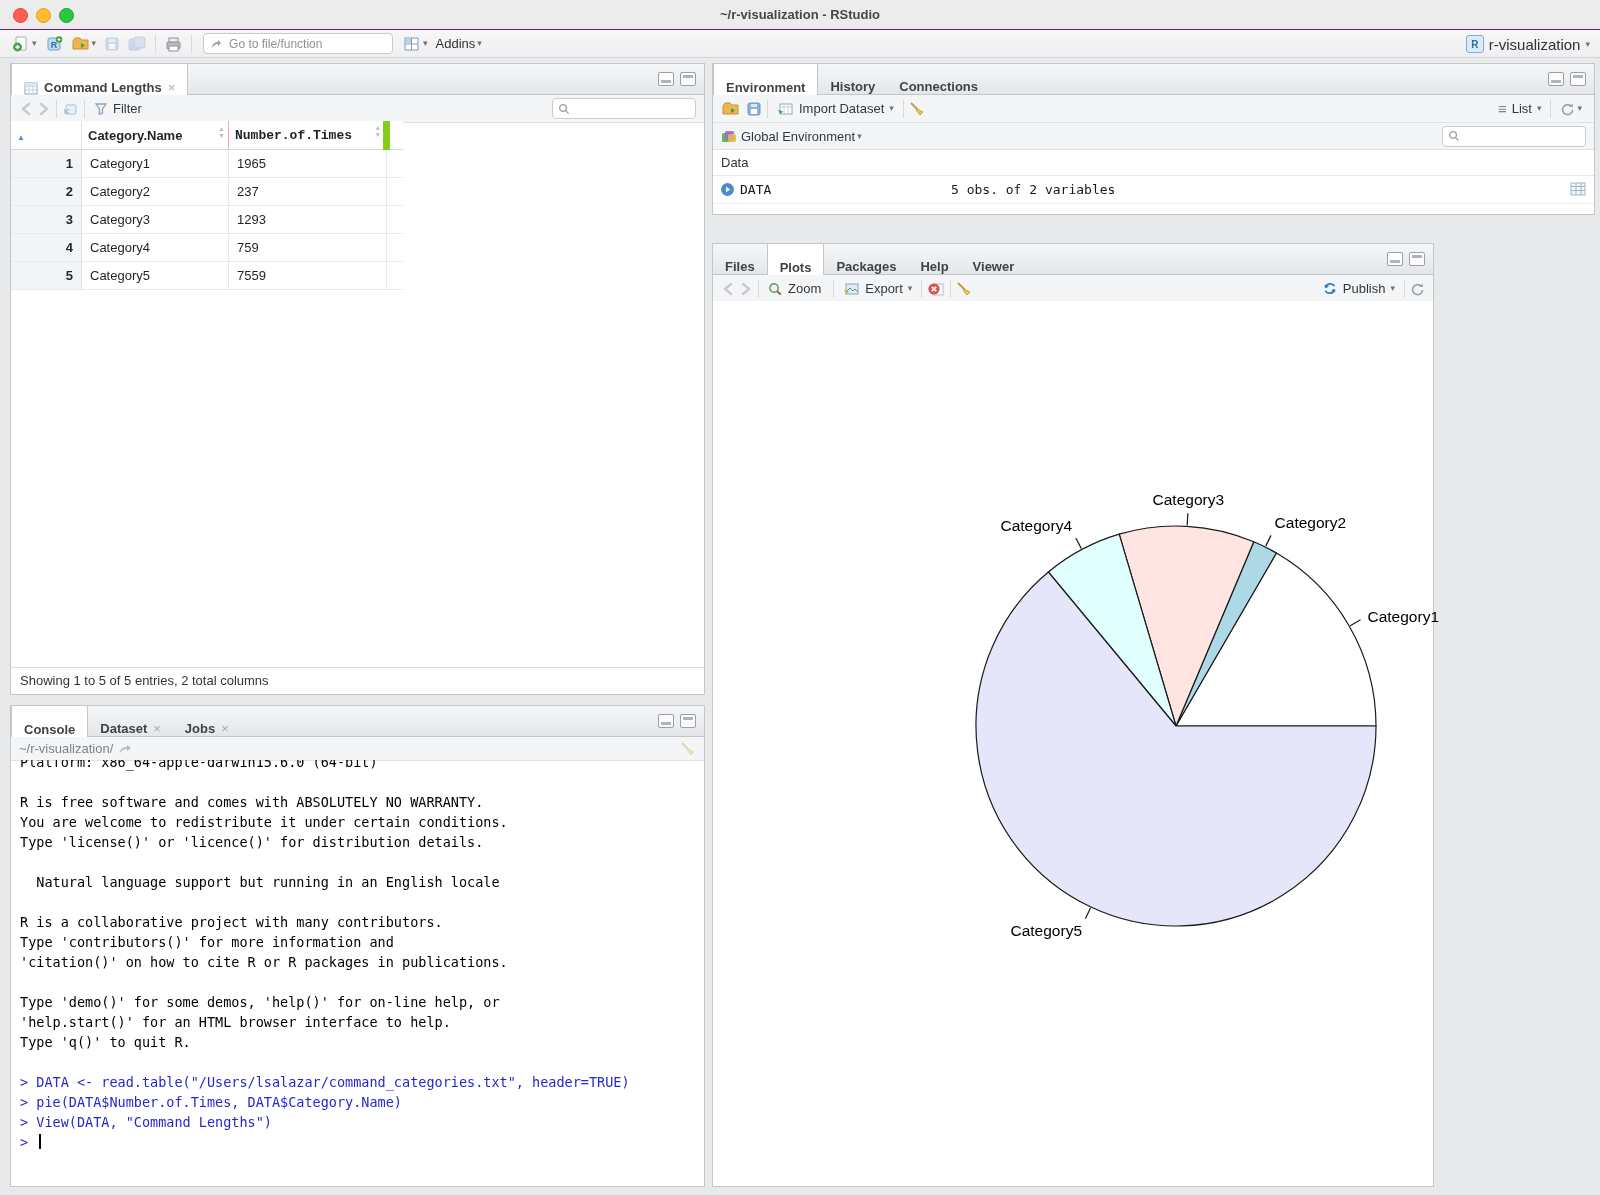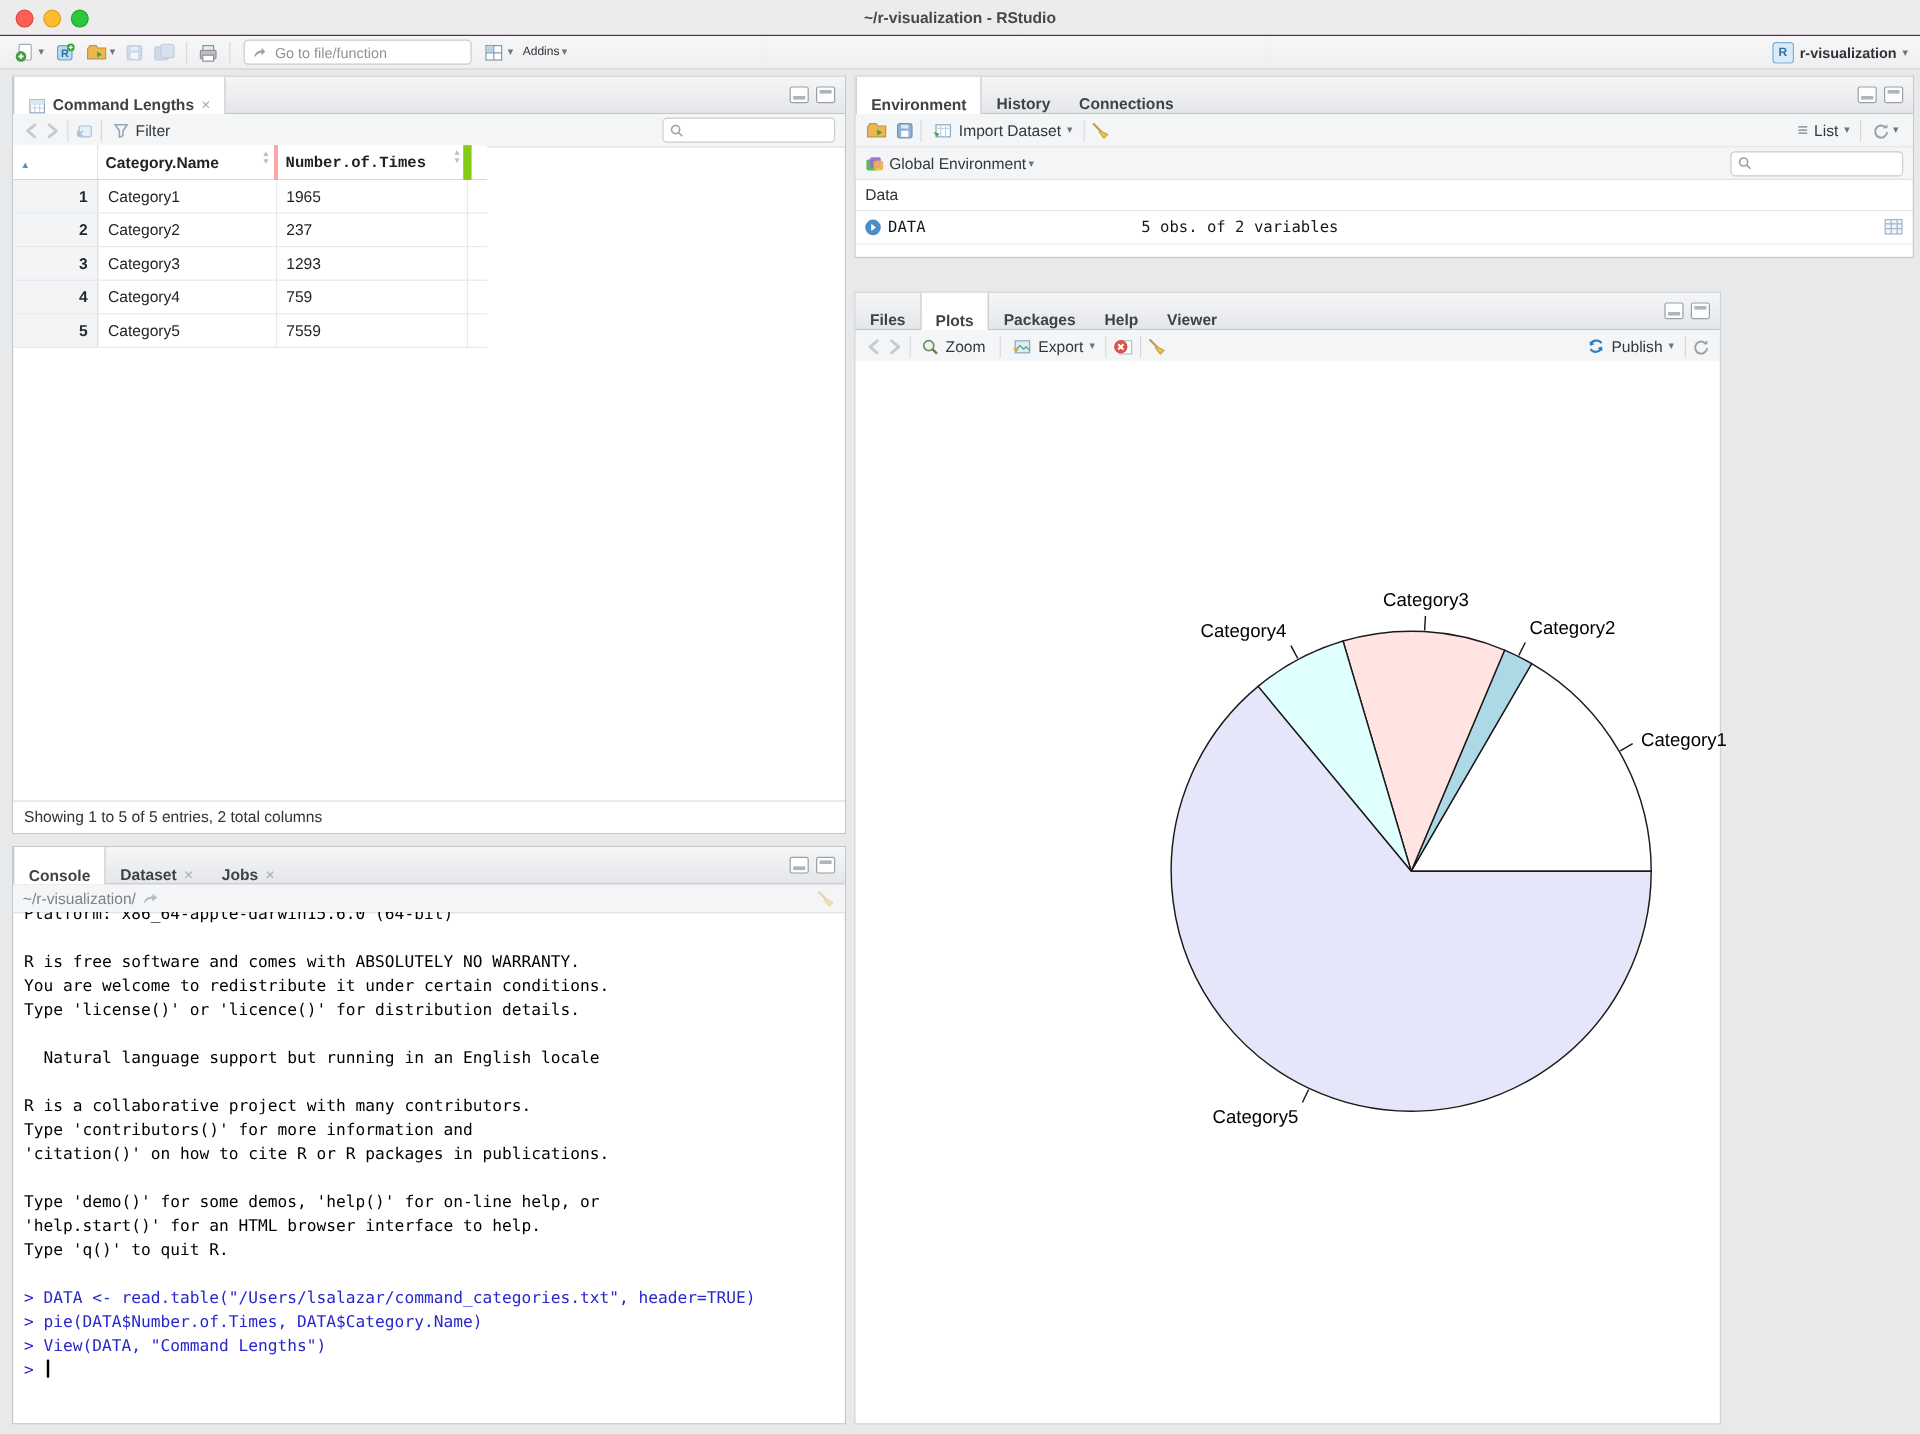"Addins" span.lbl { font-size: 10px -> 13px }
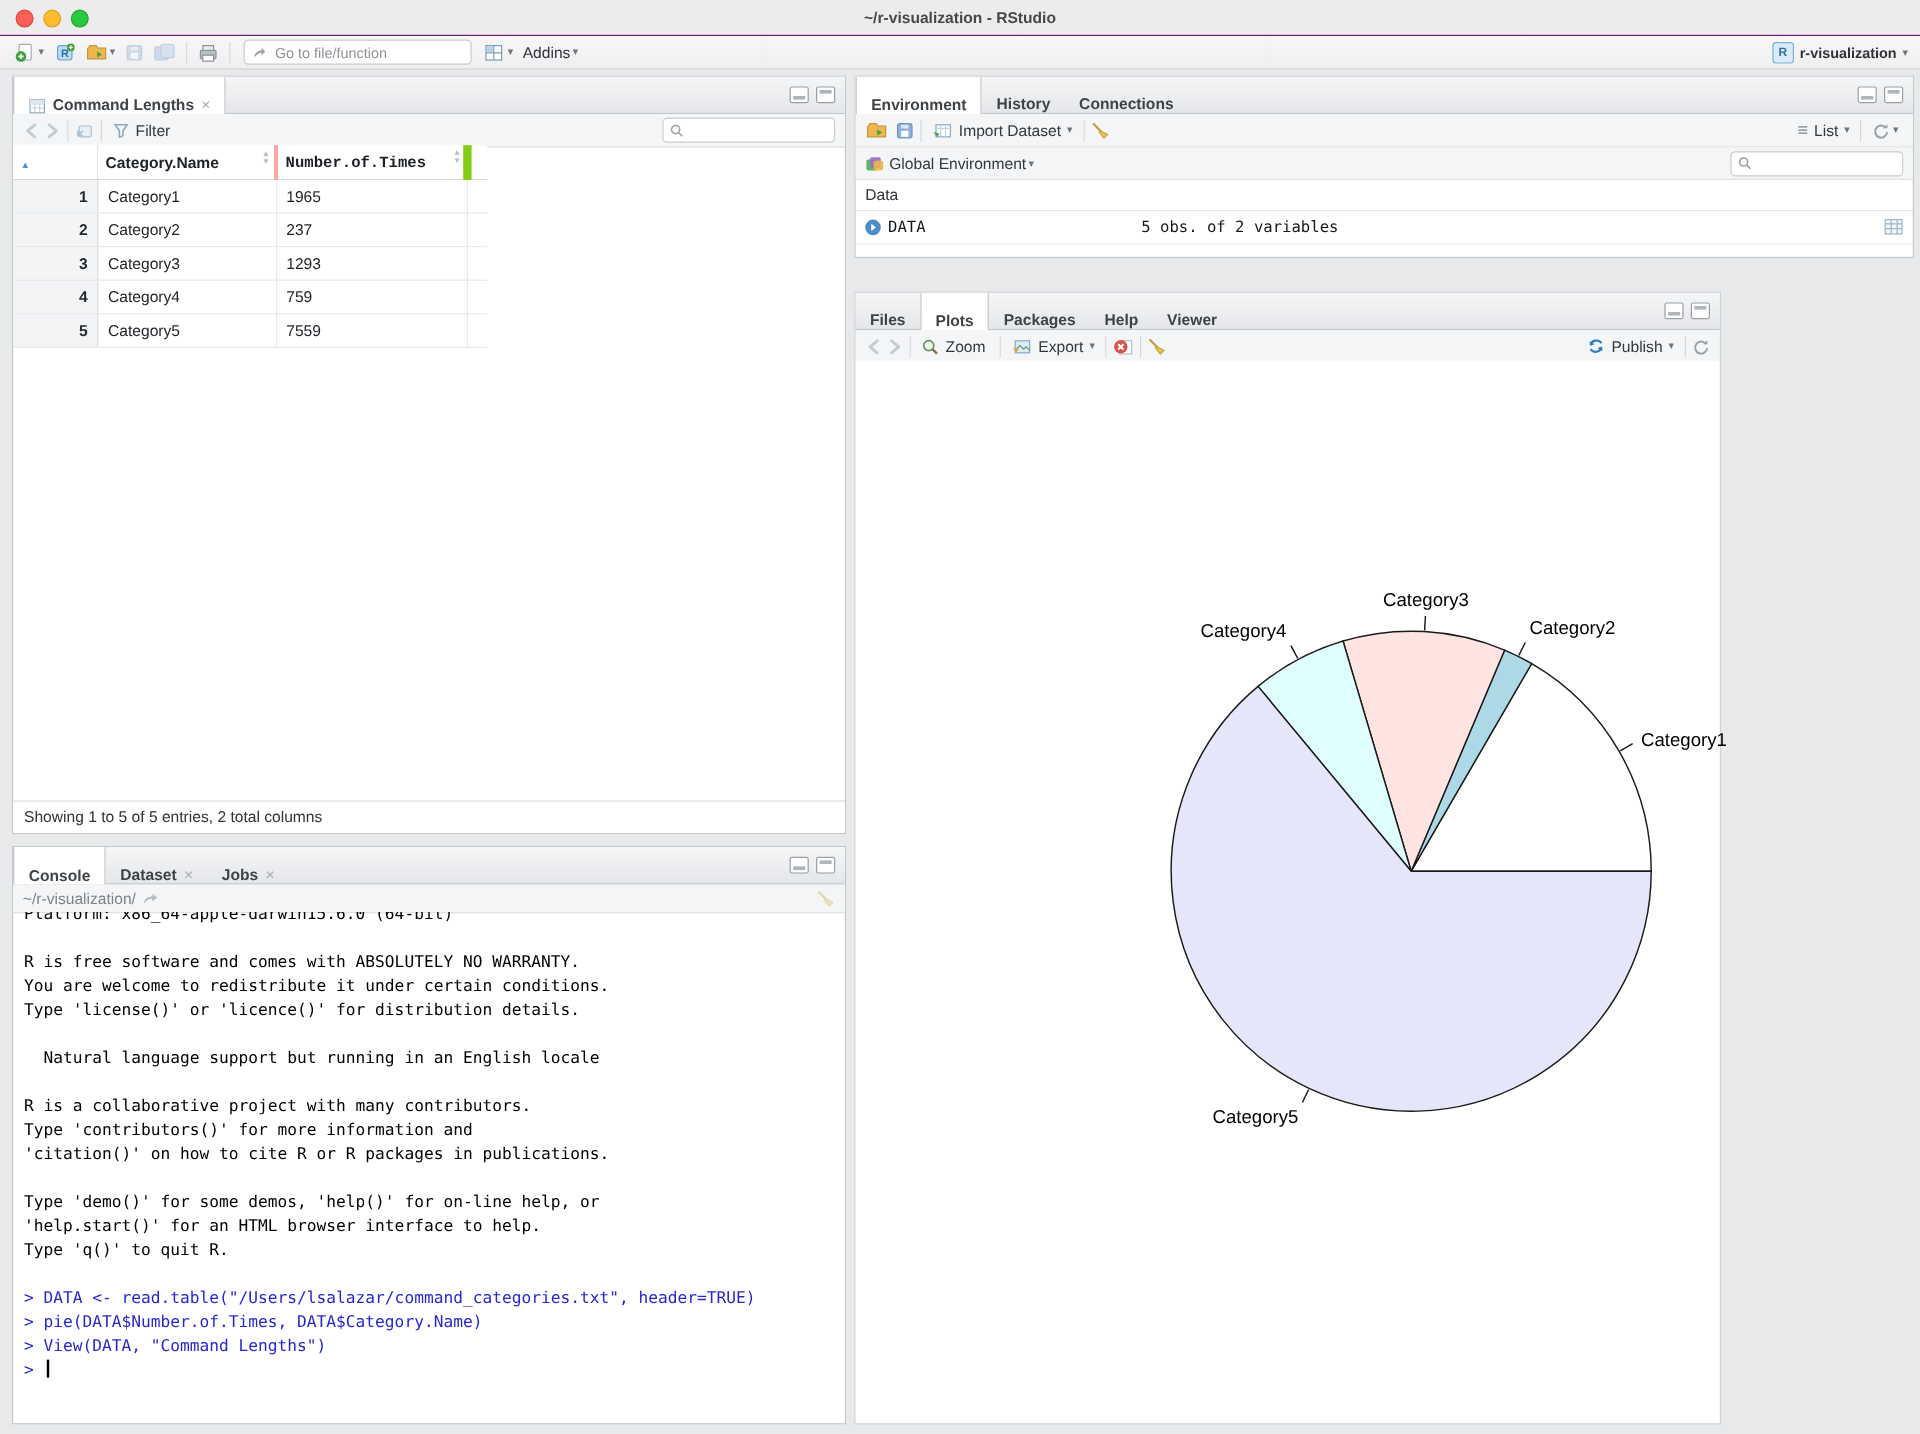"r-visualization" #project-chip .plabel { font-size: 12px -> 15px; font-weight: bold -> none }
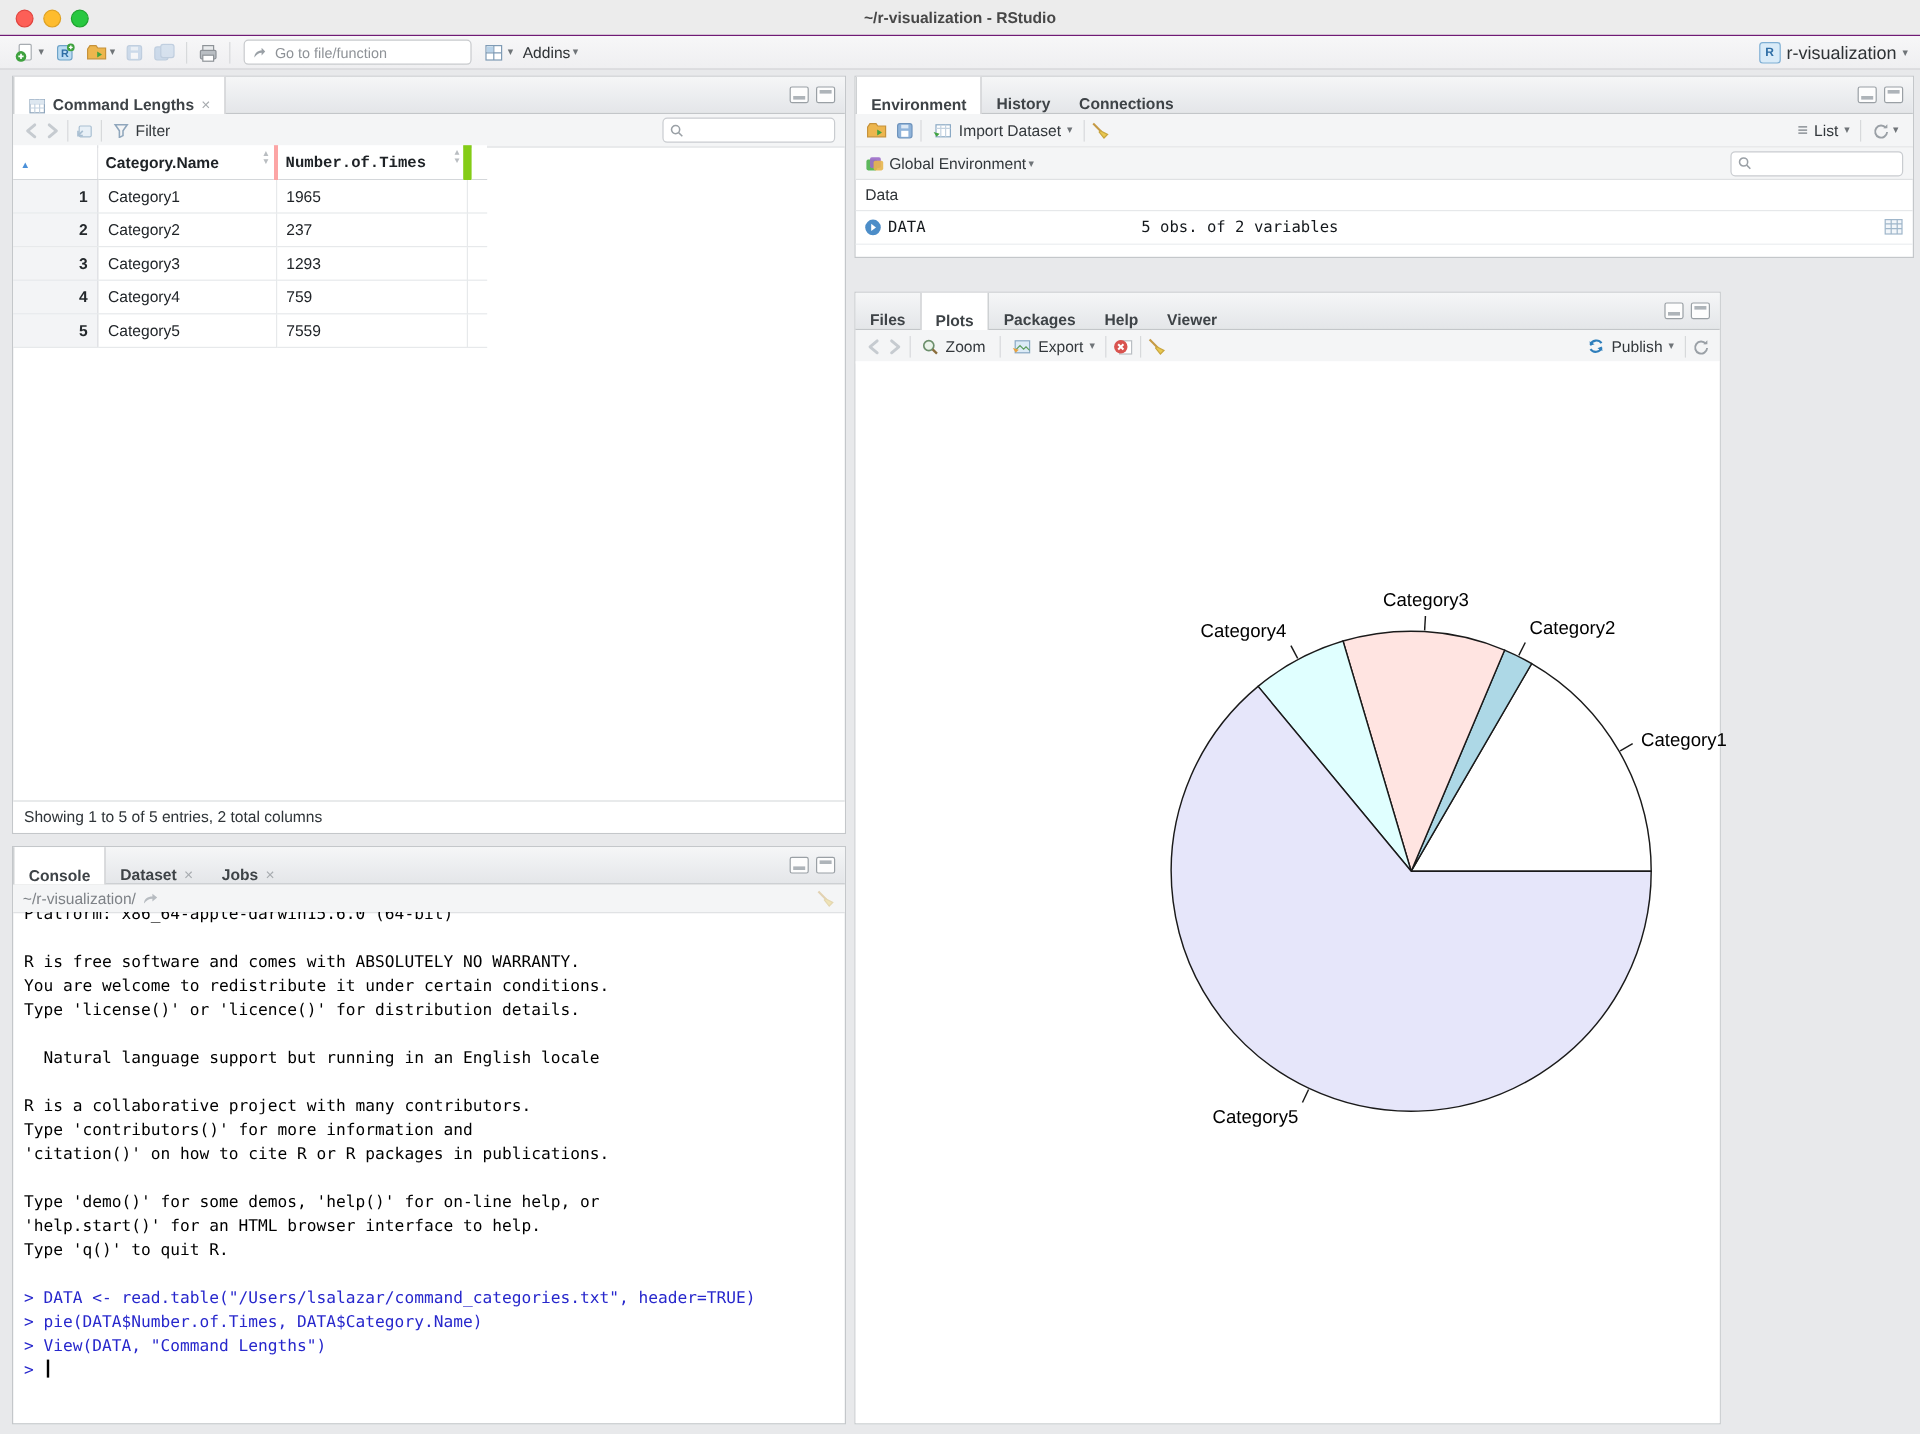"Category.Name" #data-table th.hcol1 { border-right: 4px solid #fca5a5 -> 1px solid #fca5a5 }
